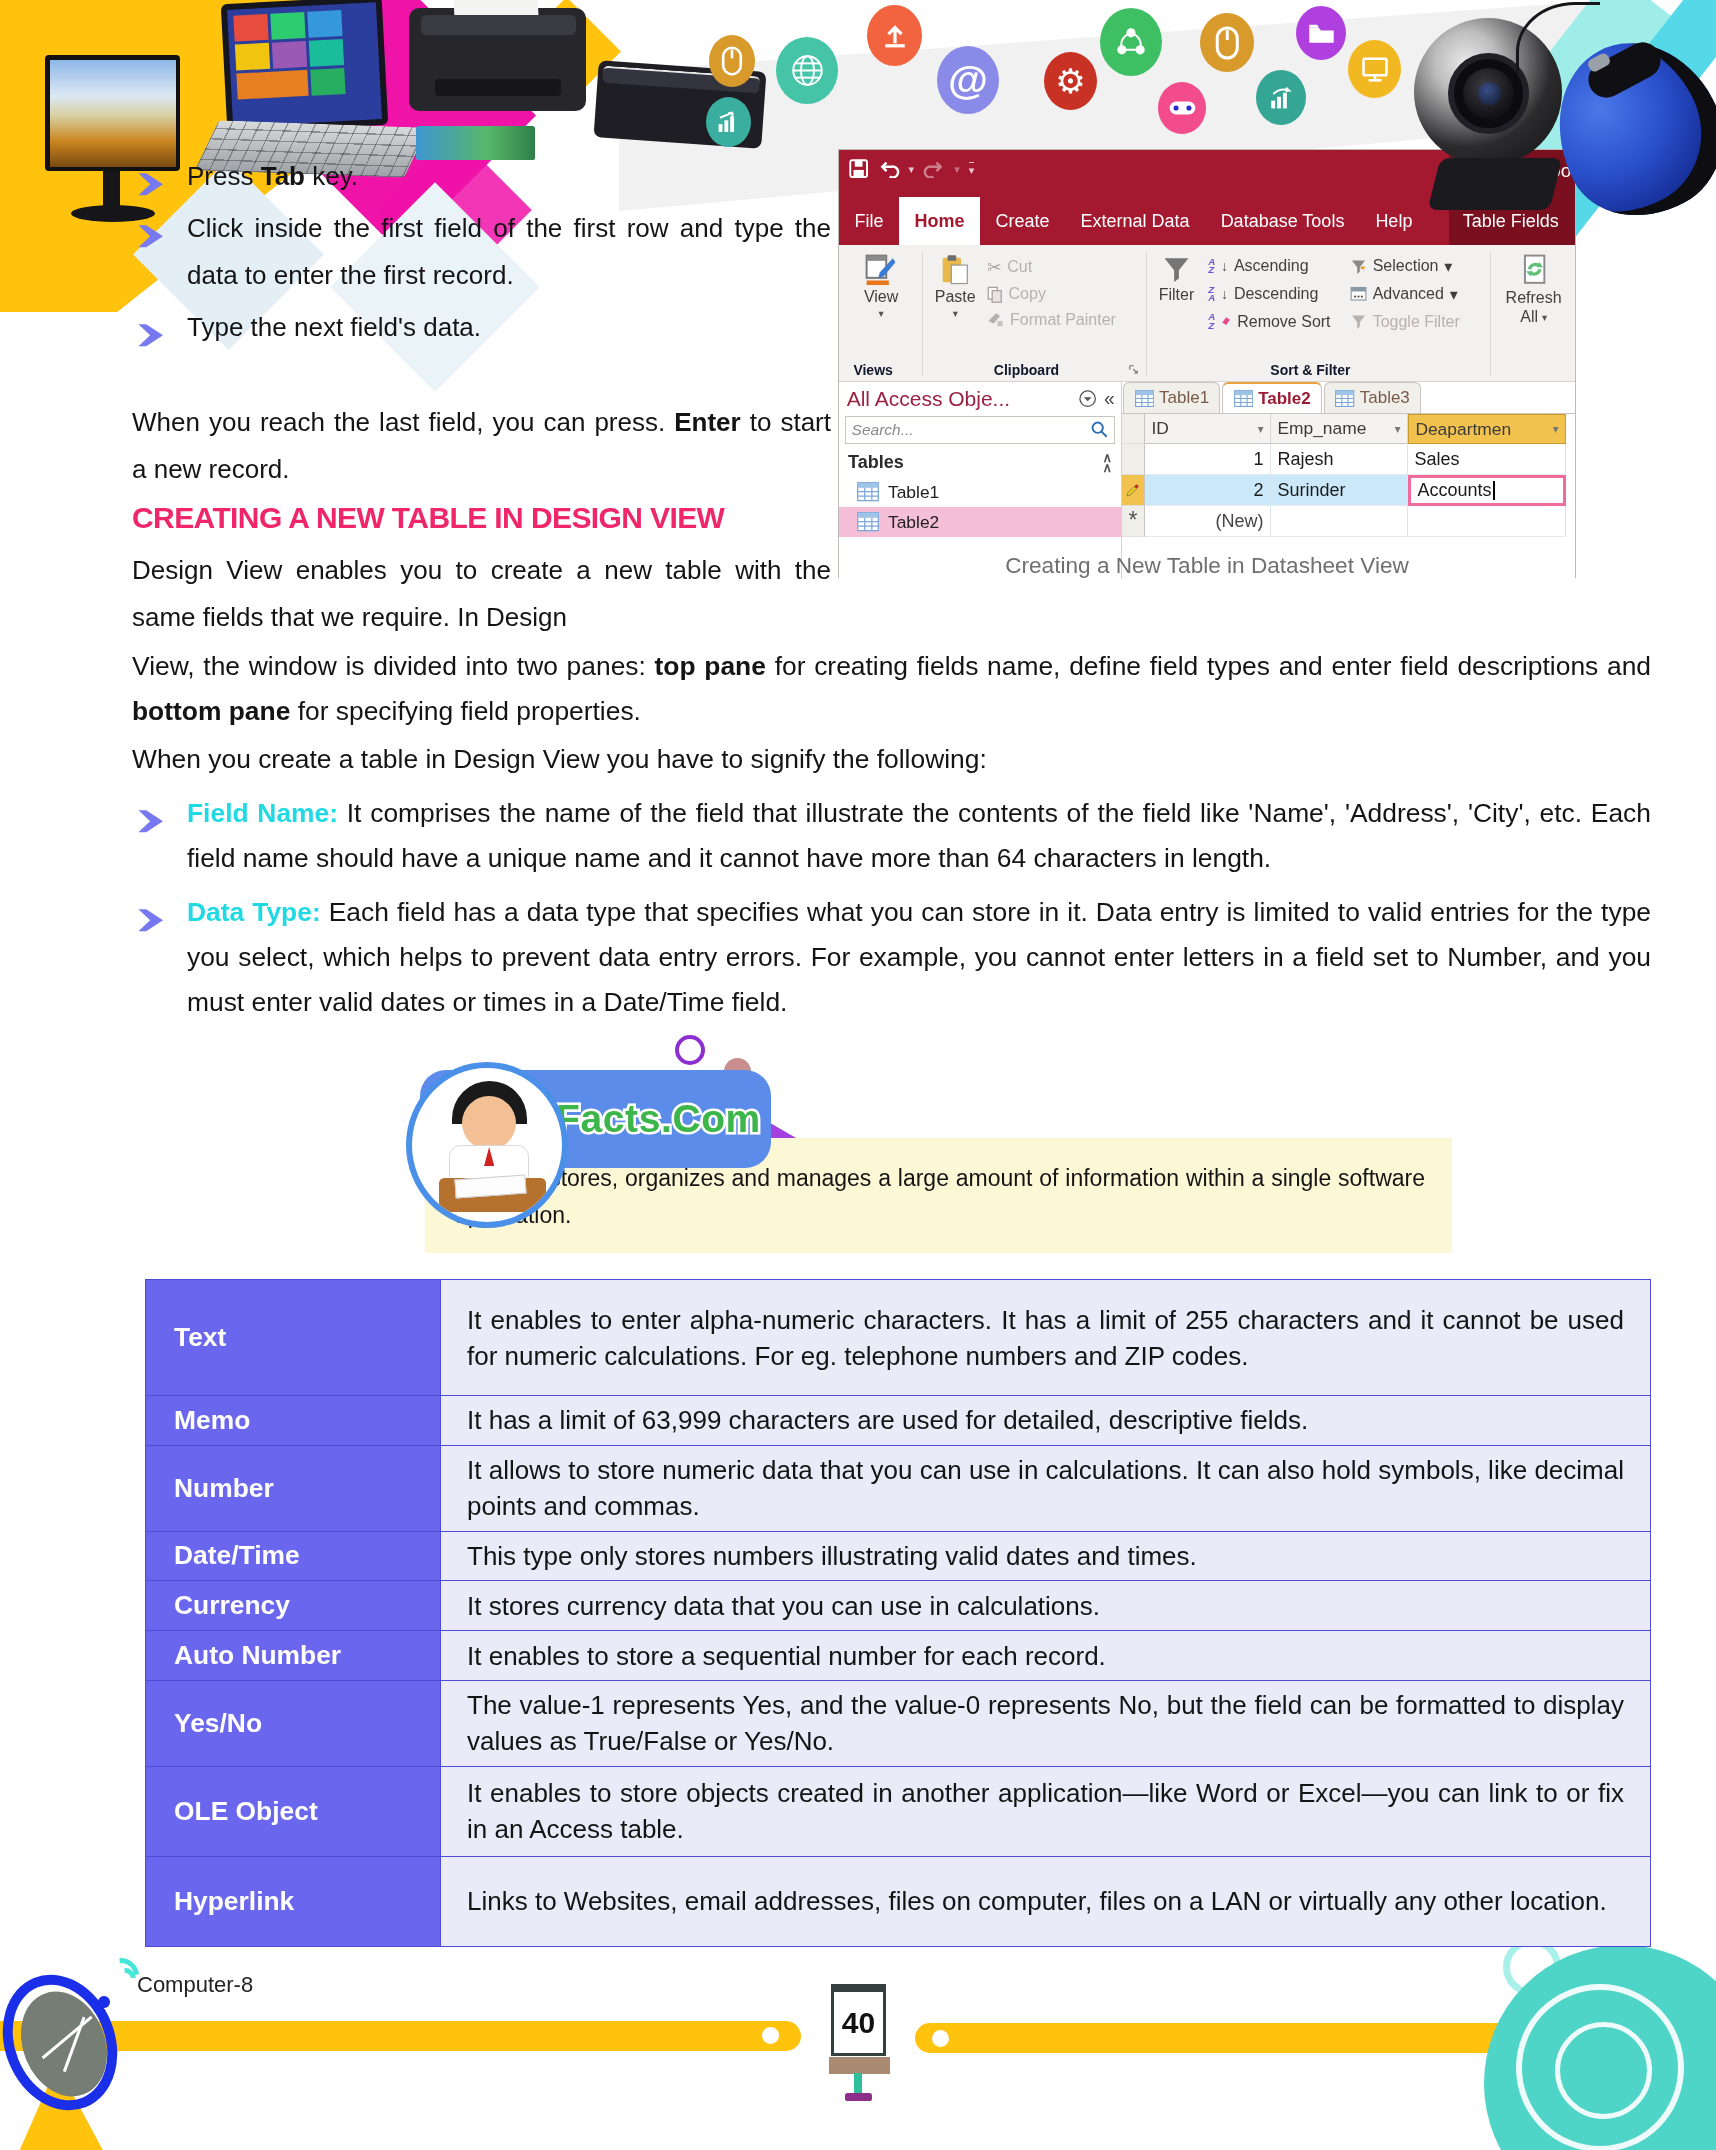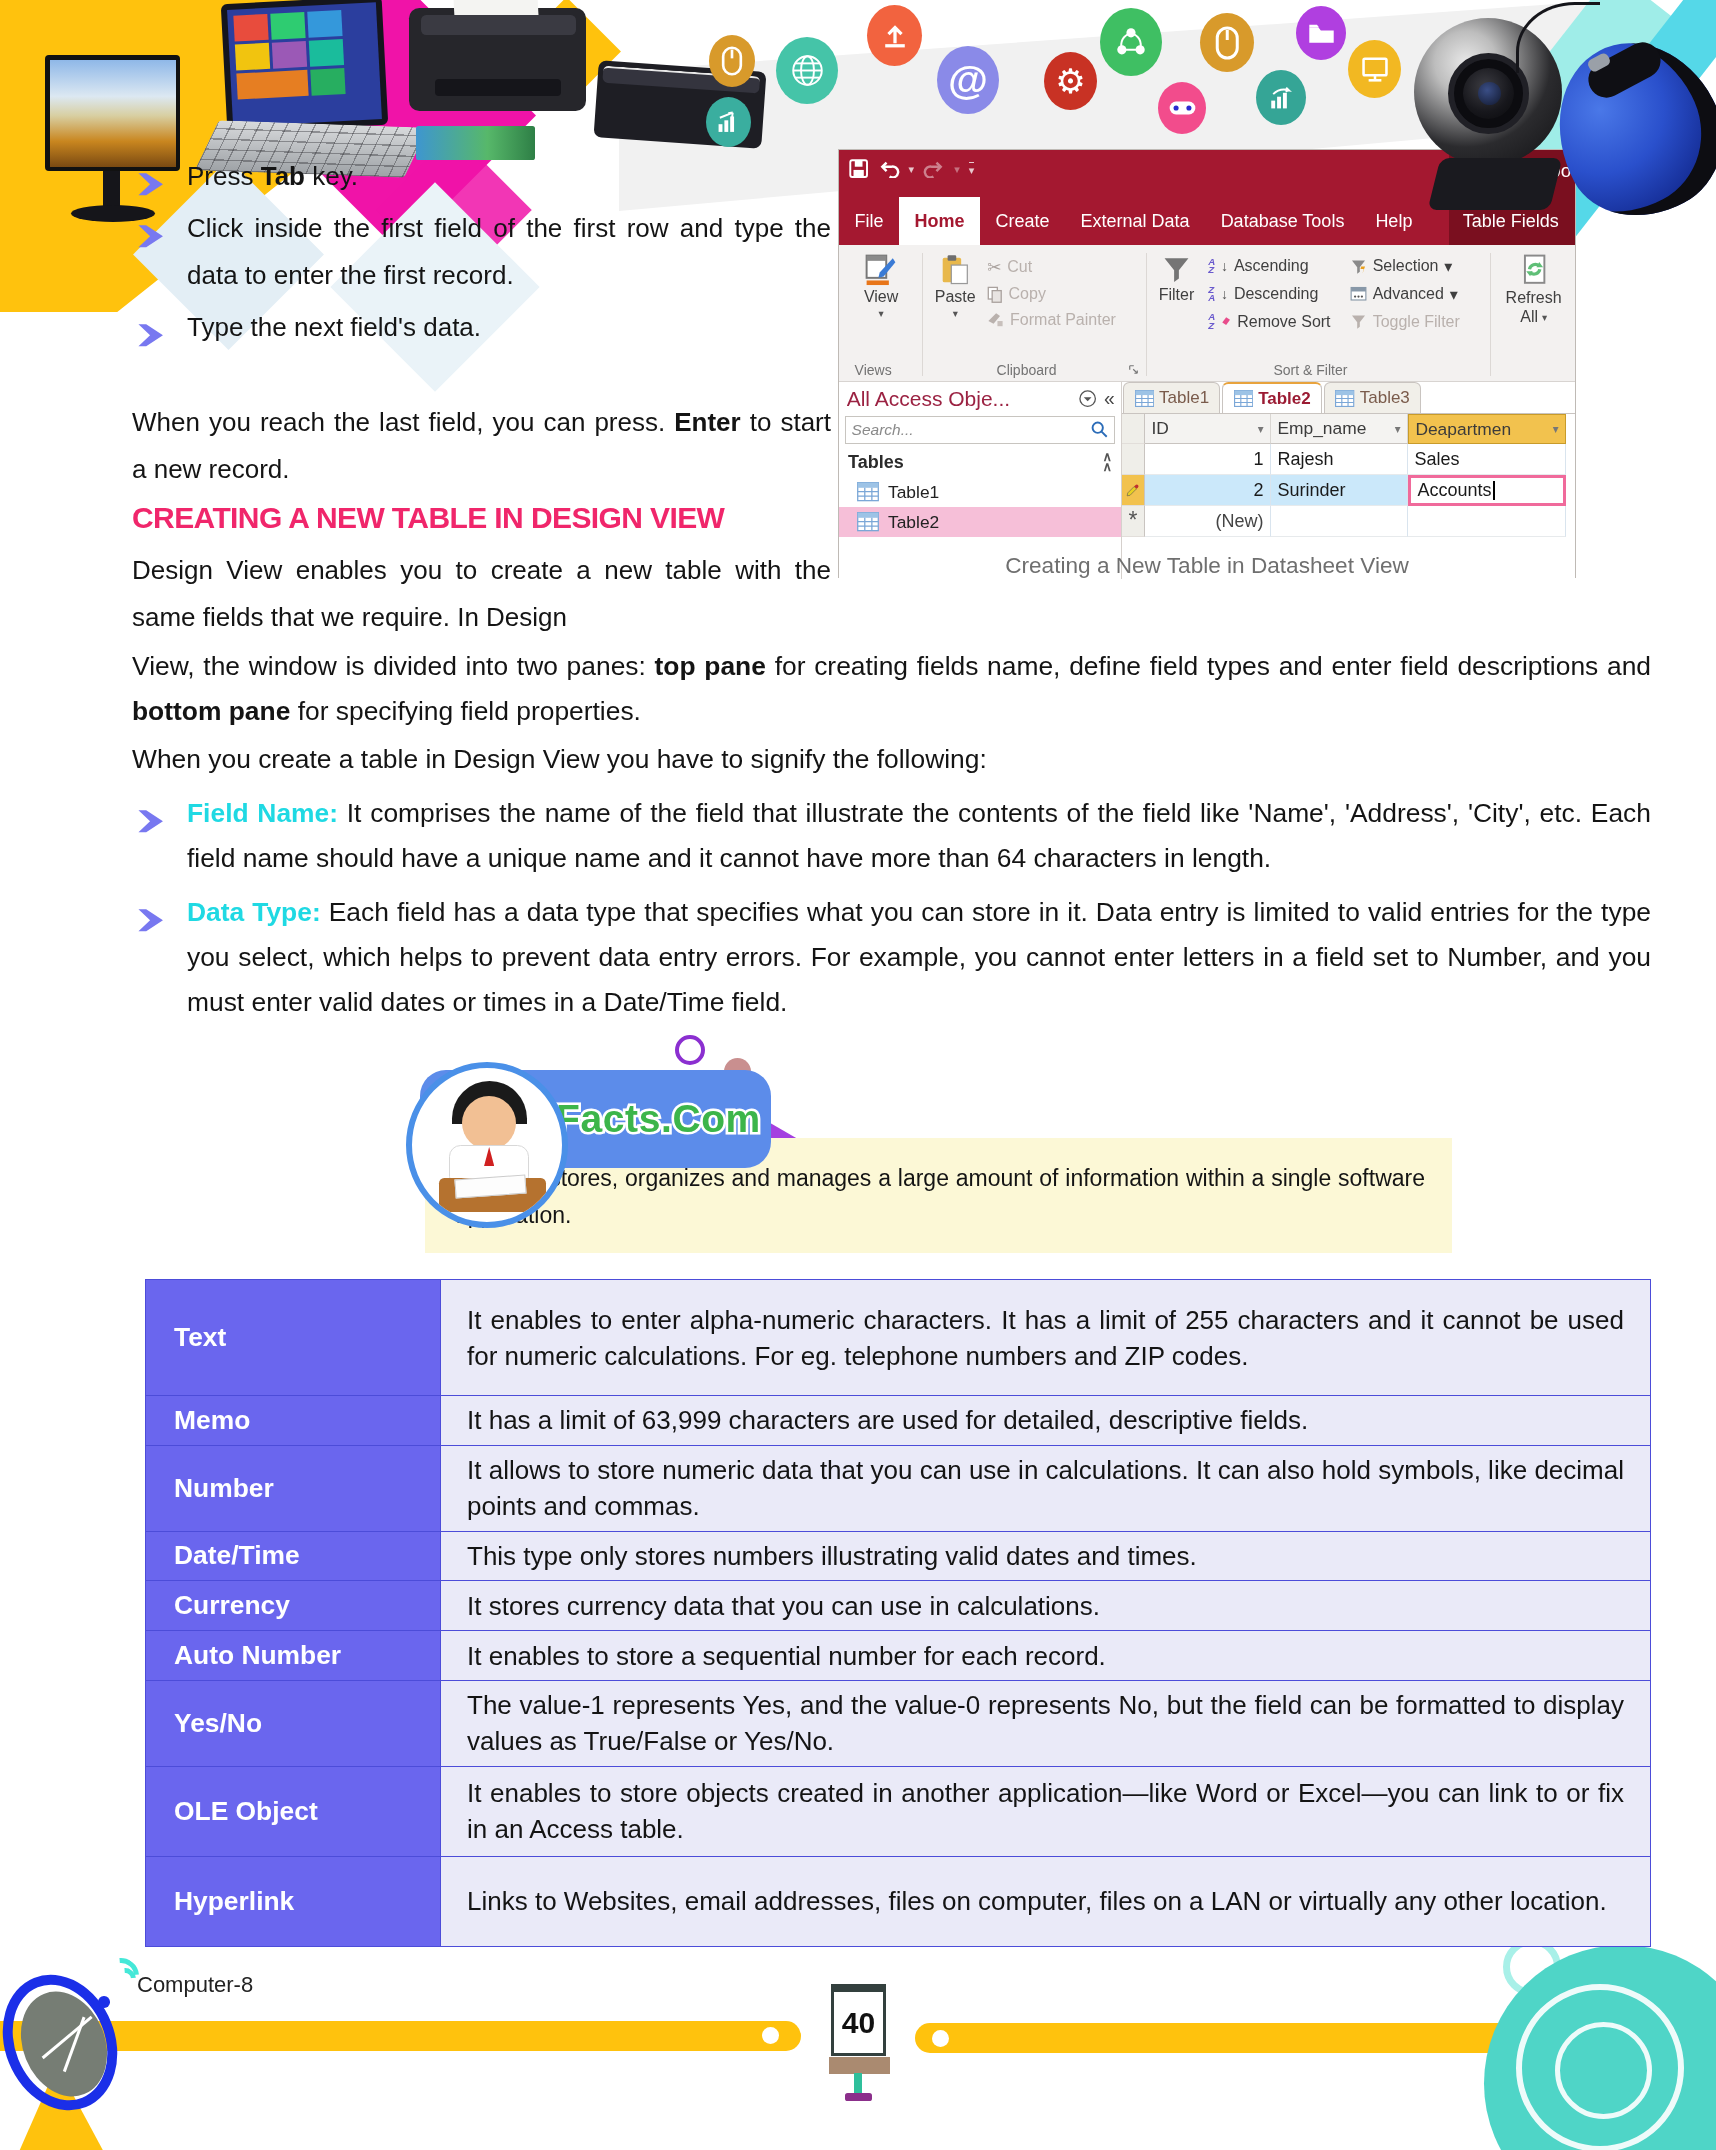"Views" .glab { color: #737373 -> #0f172a; font-weight: none -> bold }
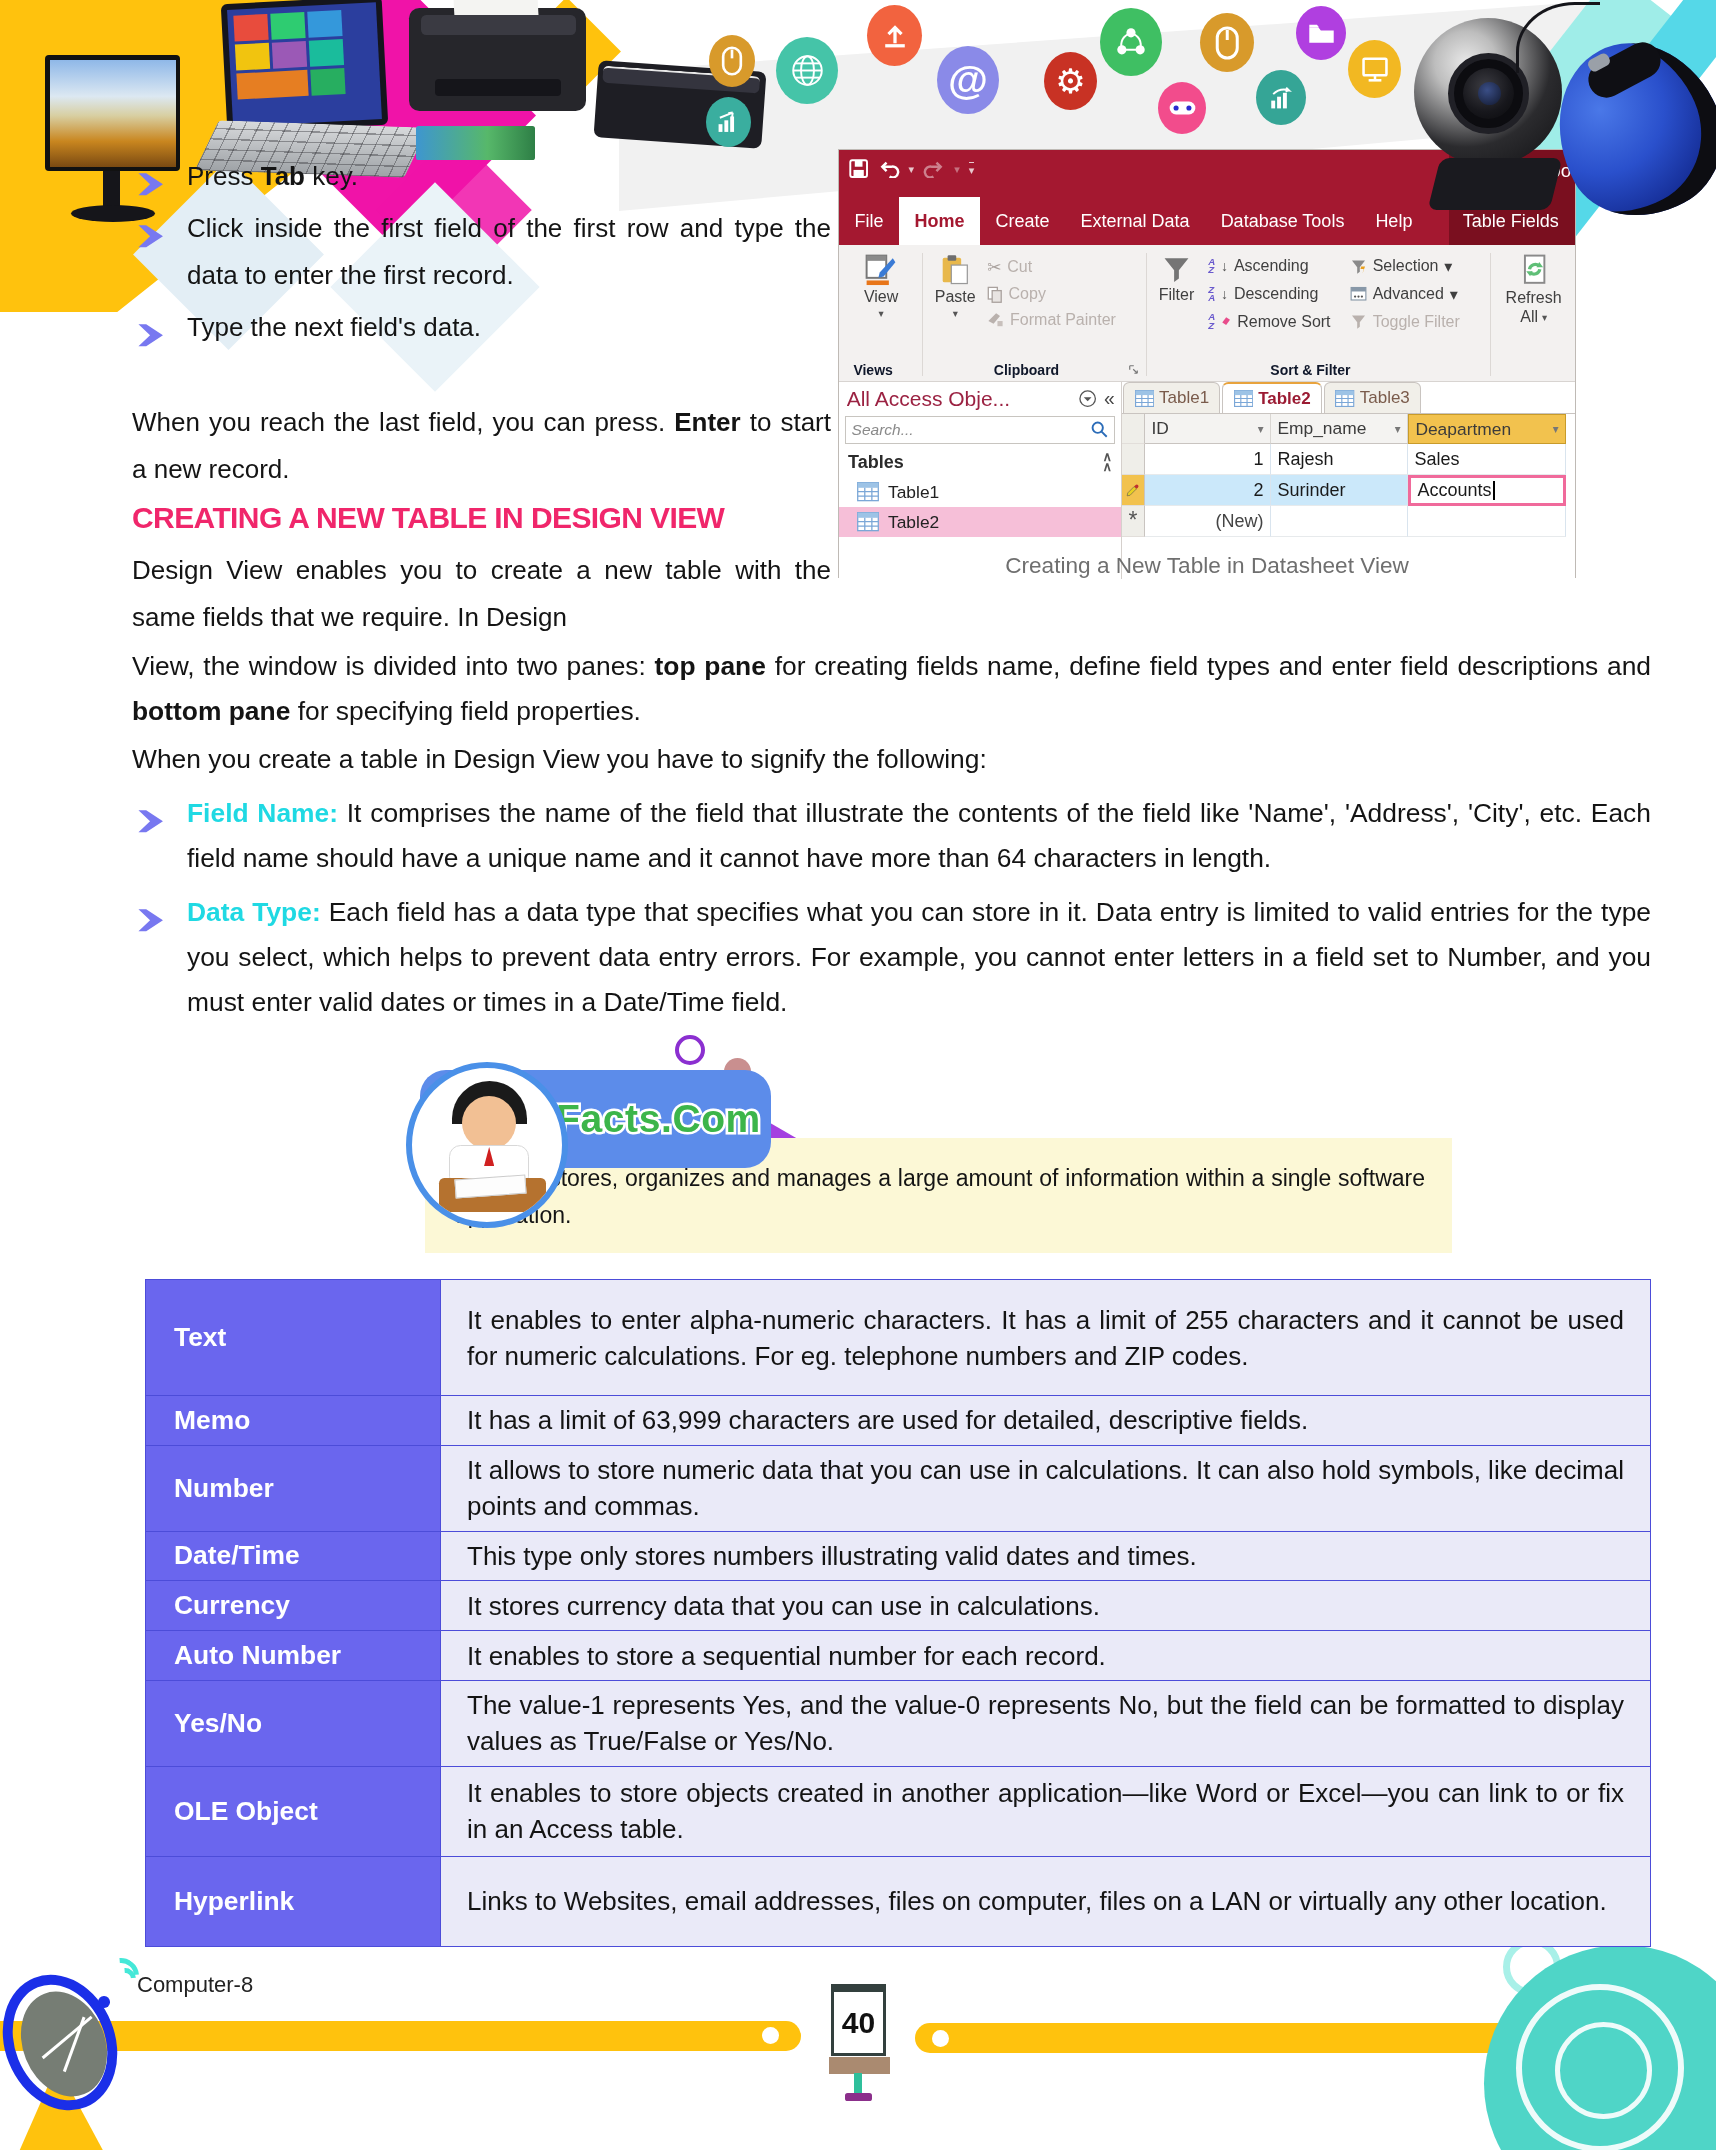"Tables" .nsect { align-items: flex-start -> center }
